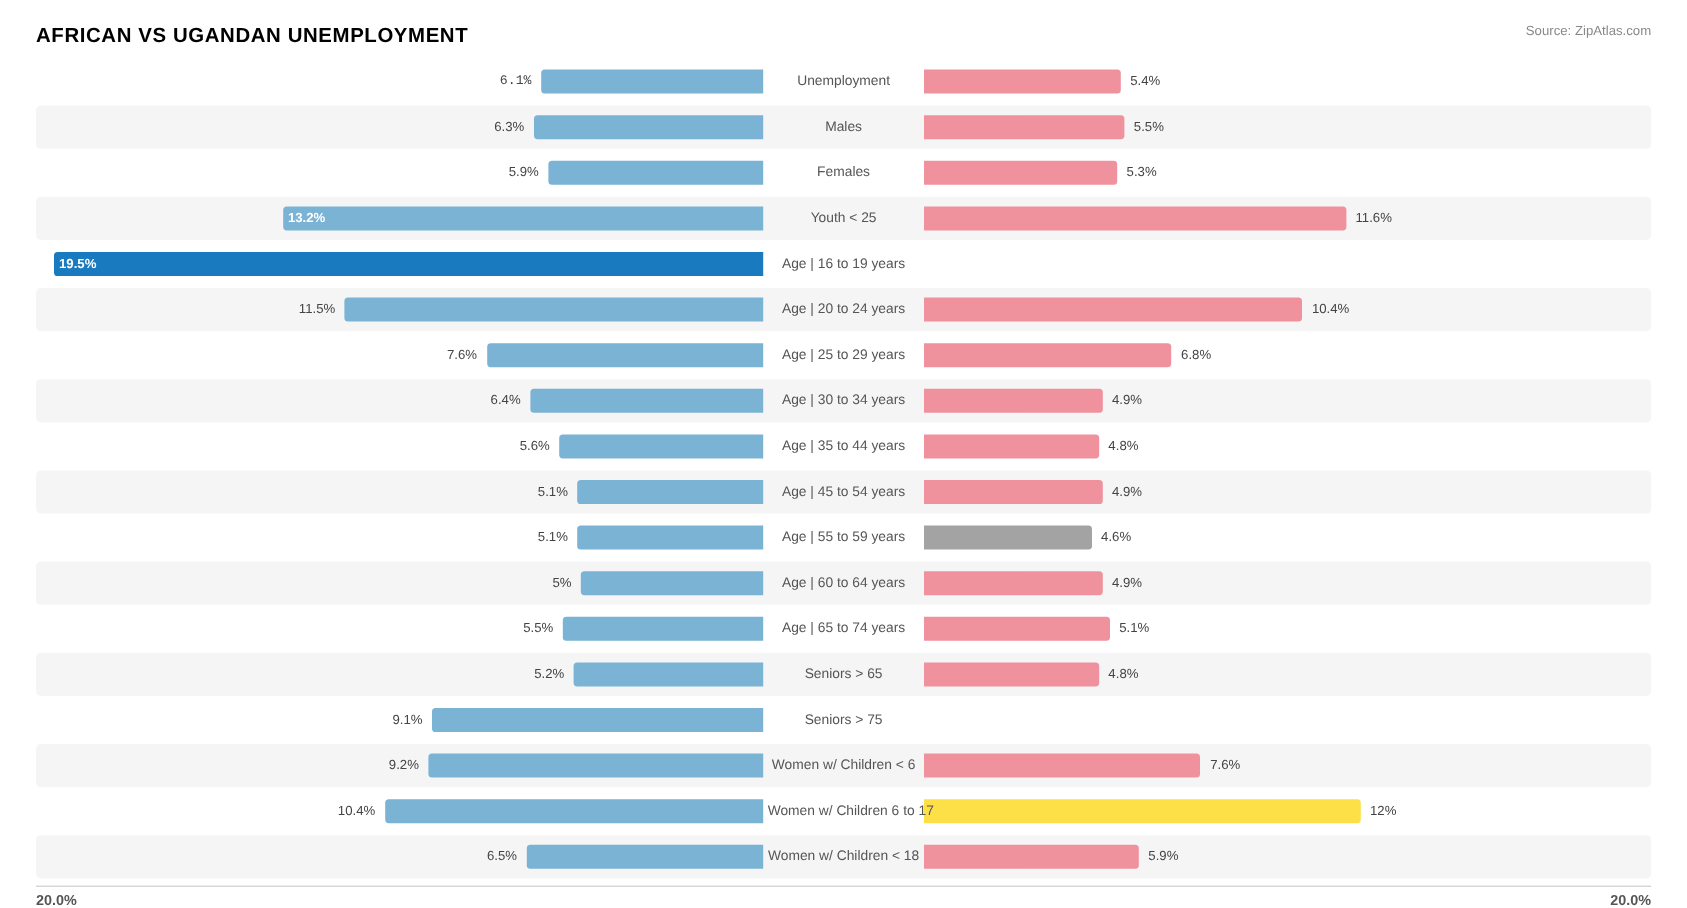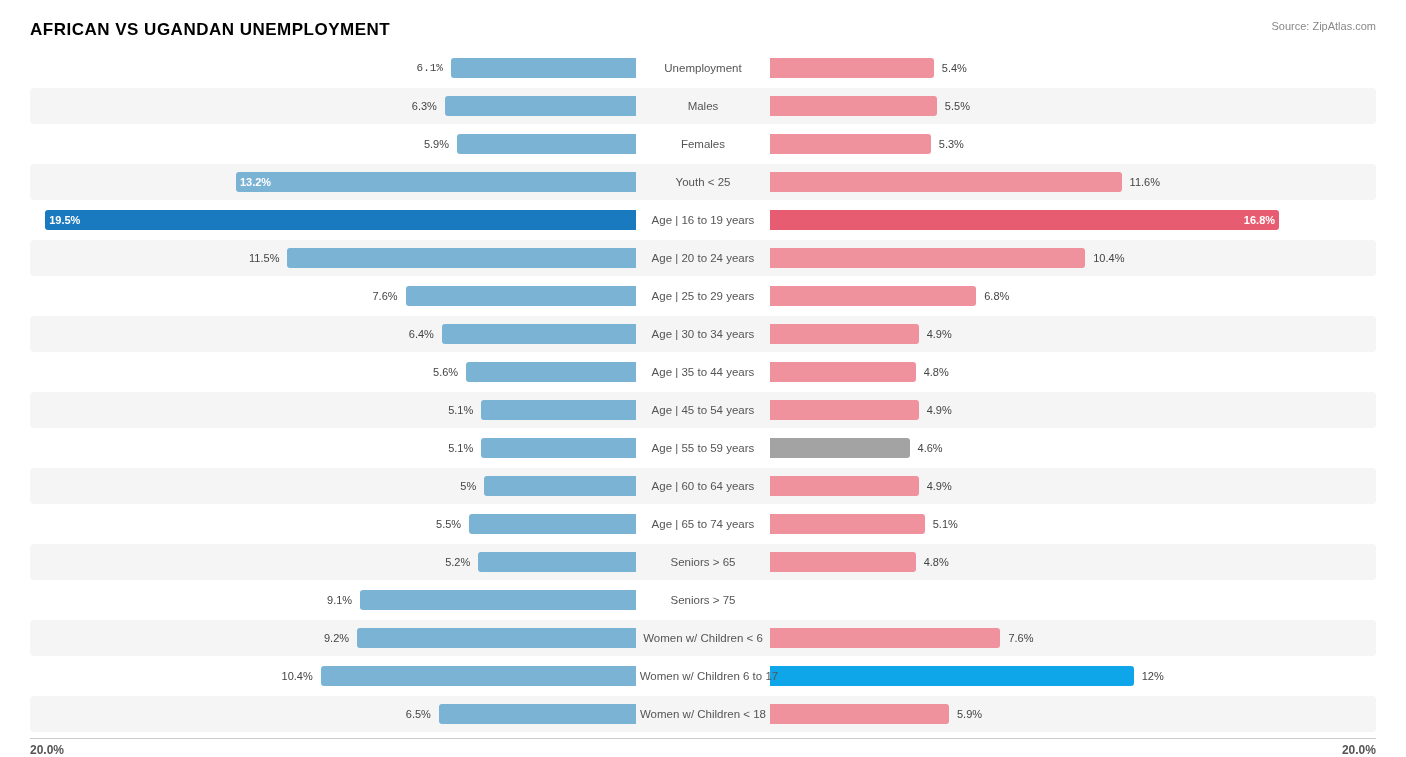"16.8%" div.bar-right-container { html: <div> <div> <span>16.8%</span> </div> </div> -> none }
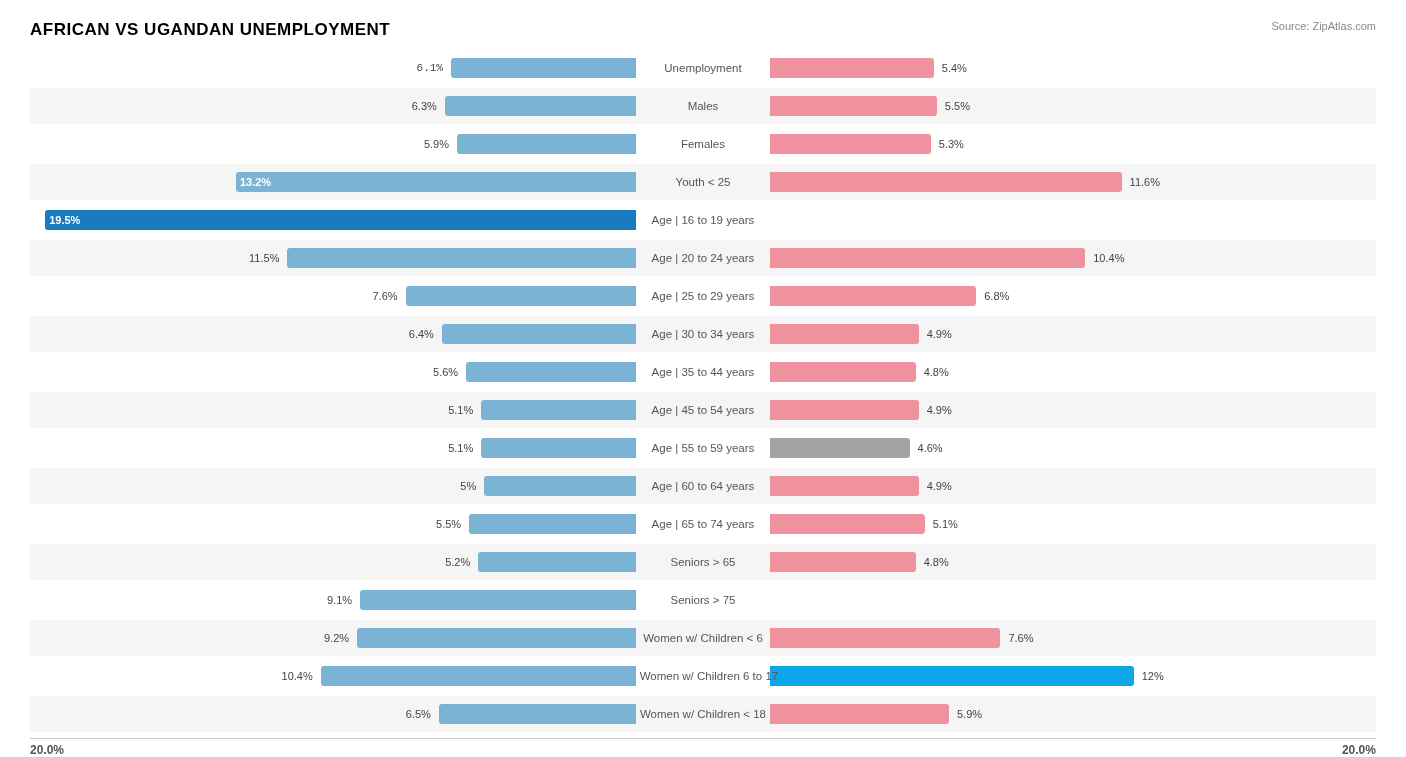"12%" div.bar-right { background: #0ea5e9 -> #fde047 }
